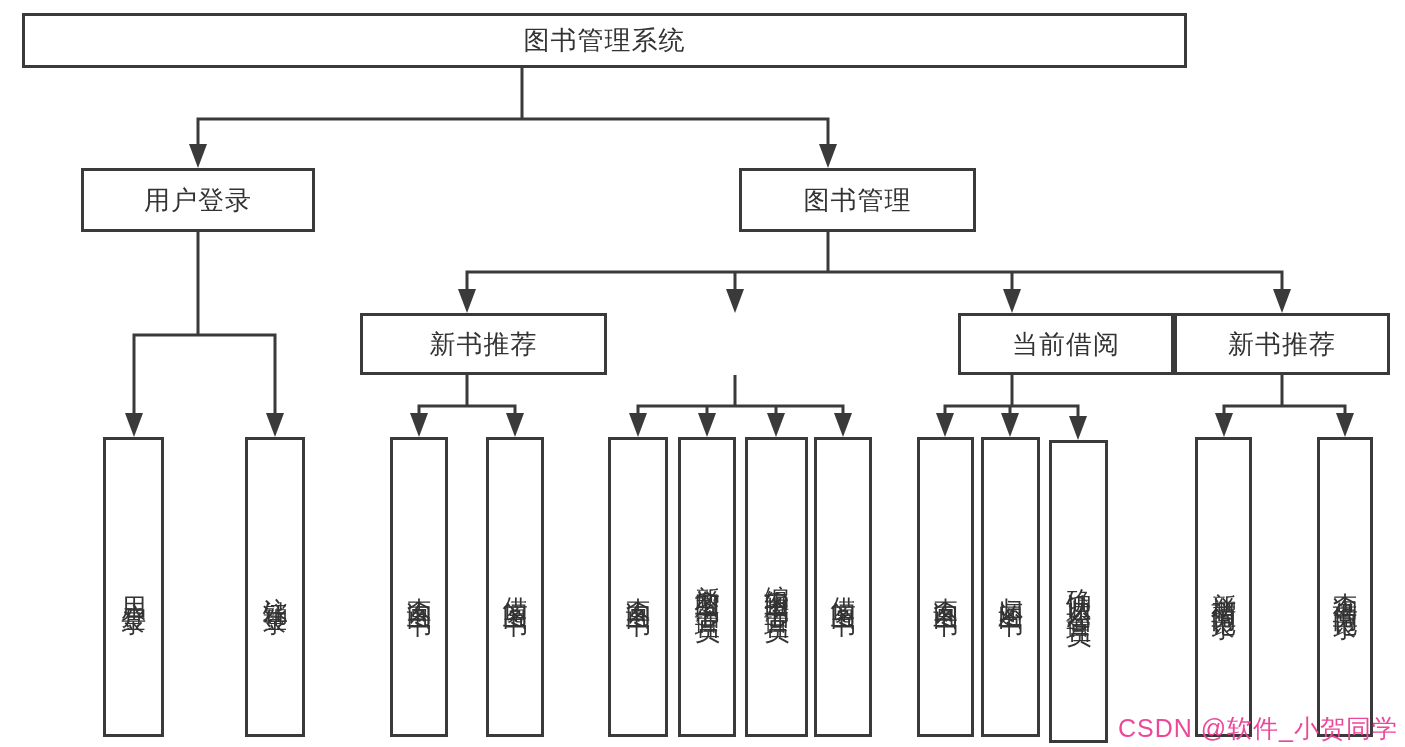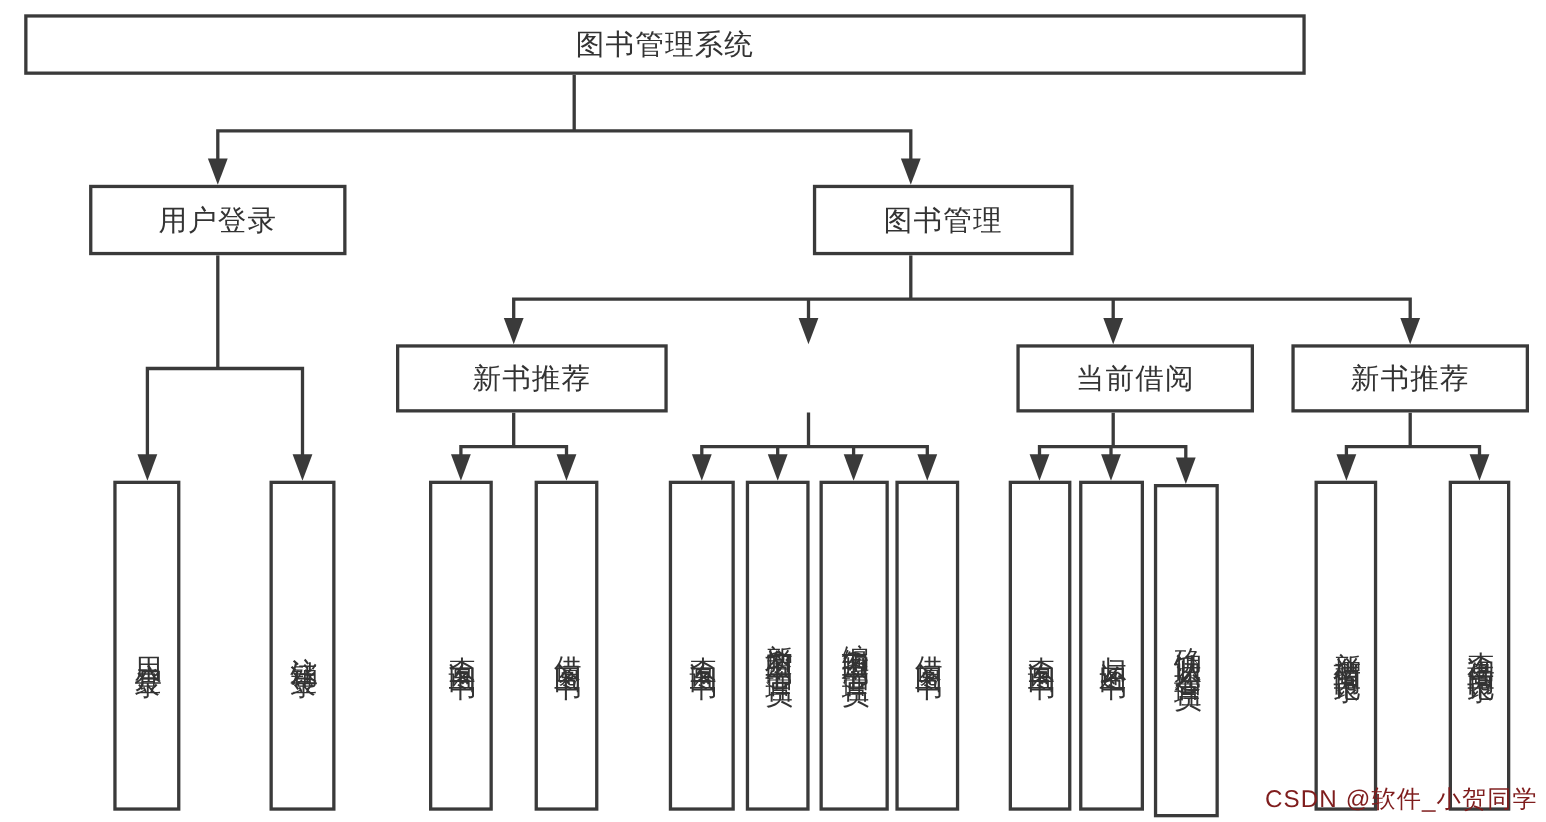"当前借阅" #nd-current { left: 924px -> 958px }
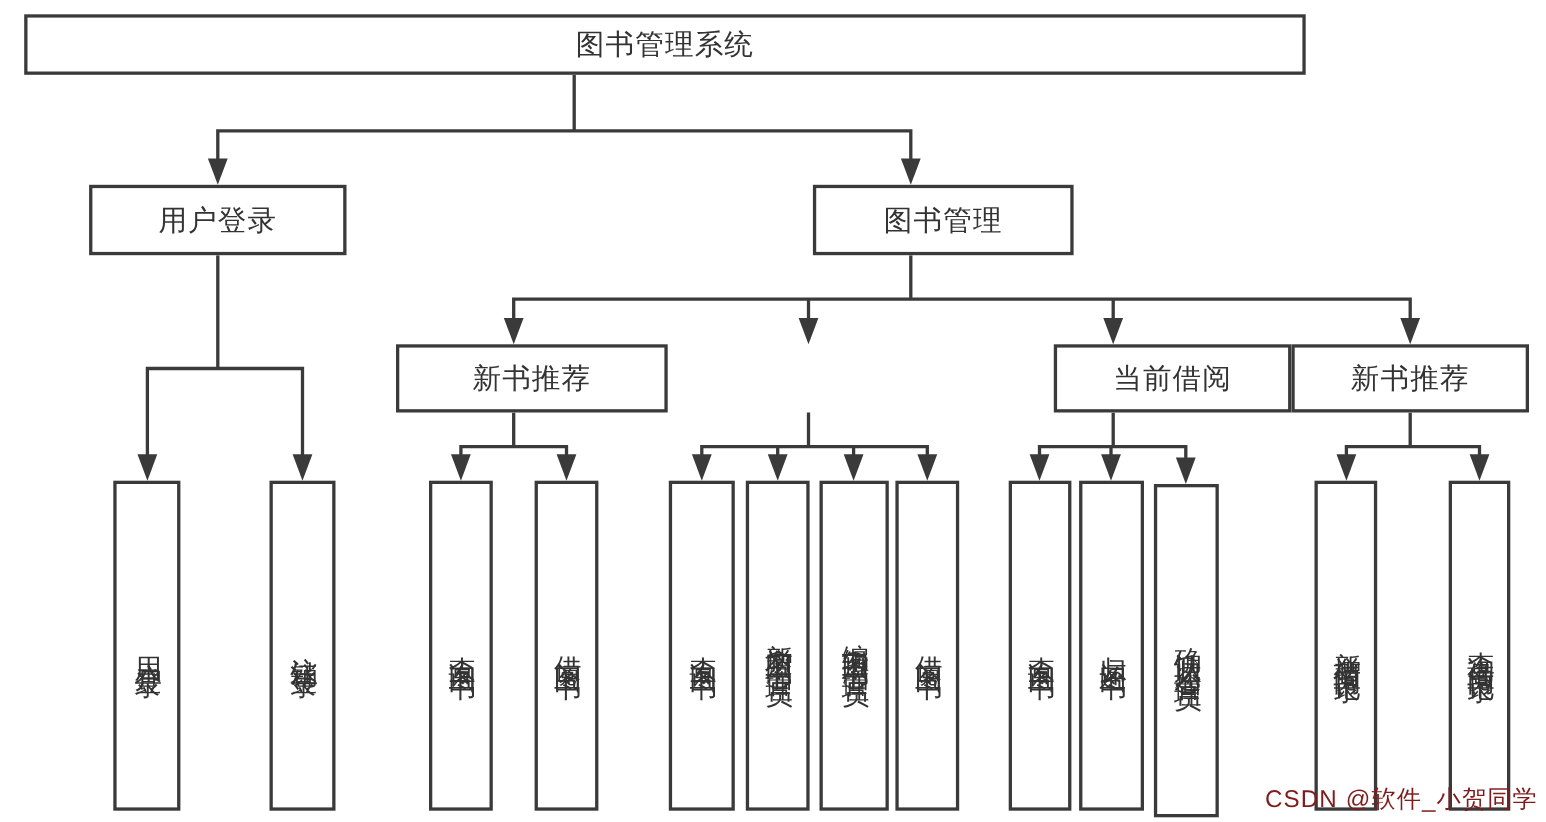"CSDN @软件_小贺同学" .watermark { color: #7f1d1d -> #ec4899; font-size: 22px -> 25px }
